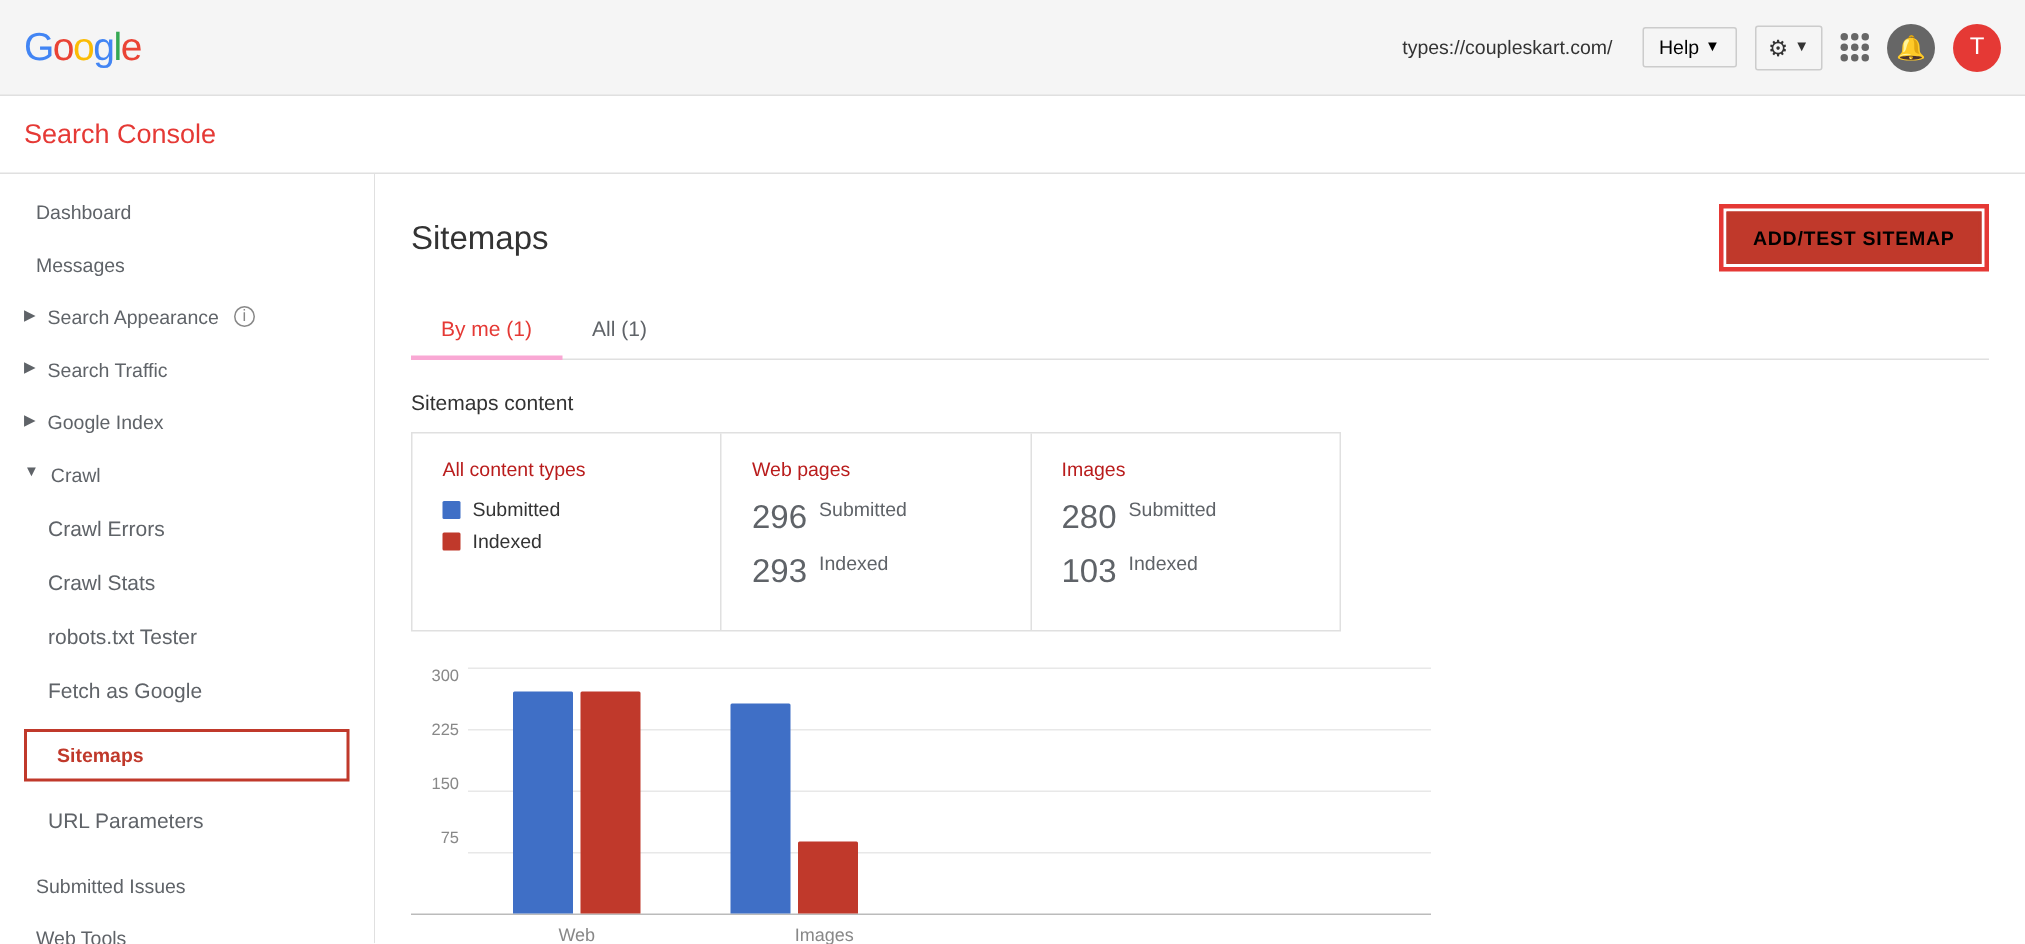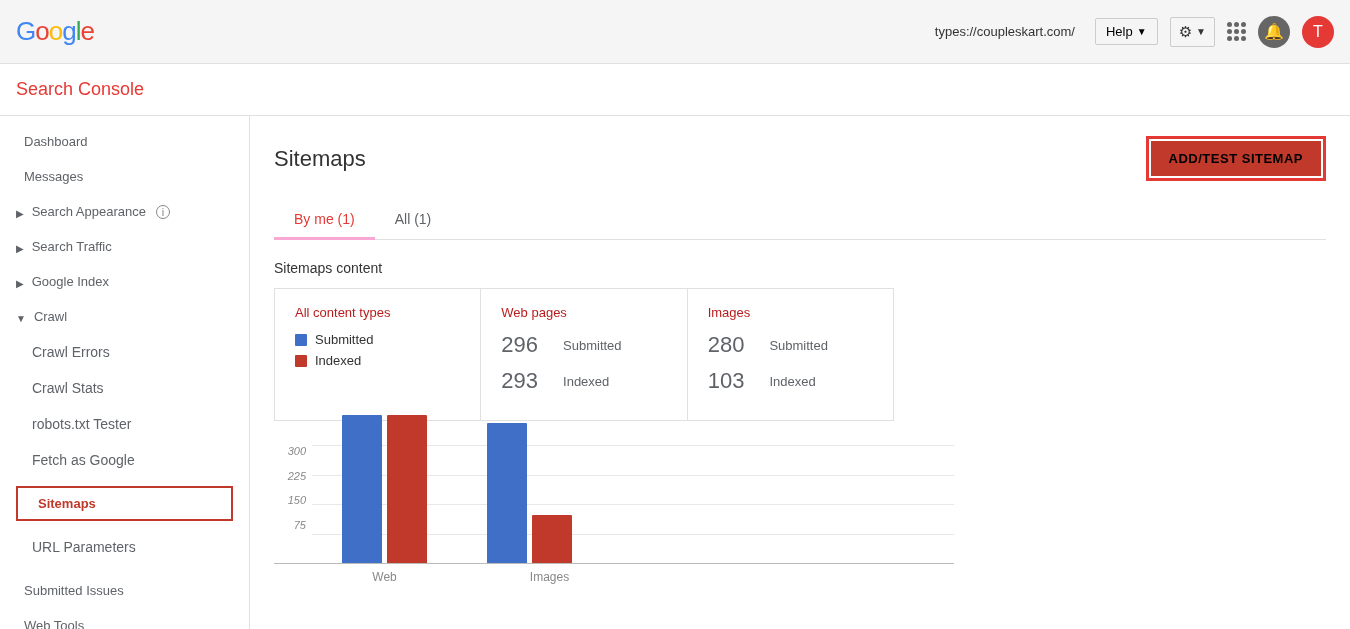"Dashboard" .sidebar-item { align-items: flex-end -> flex-start }
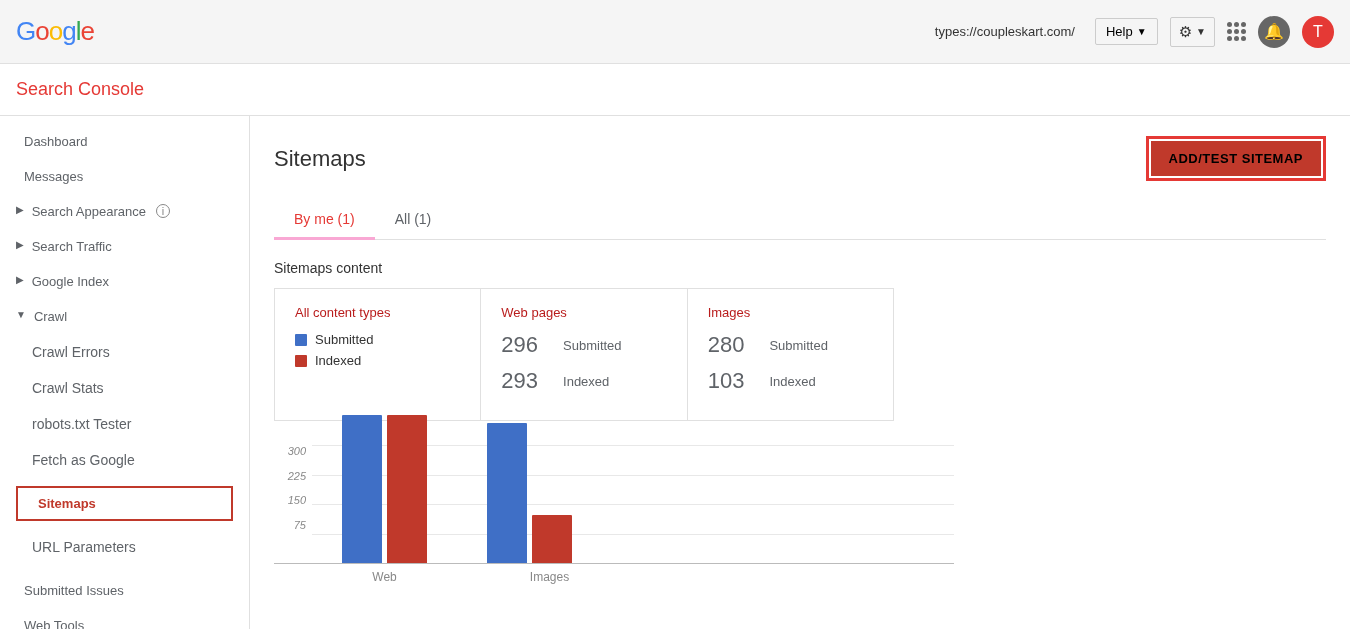"296" .stat-row { align-items: center -> flex-start; gap: 25px -> 8px }
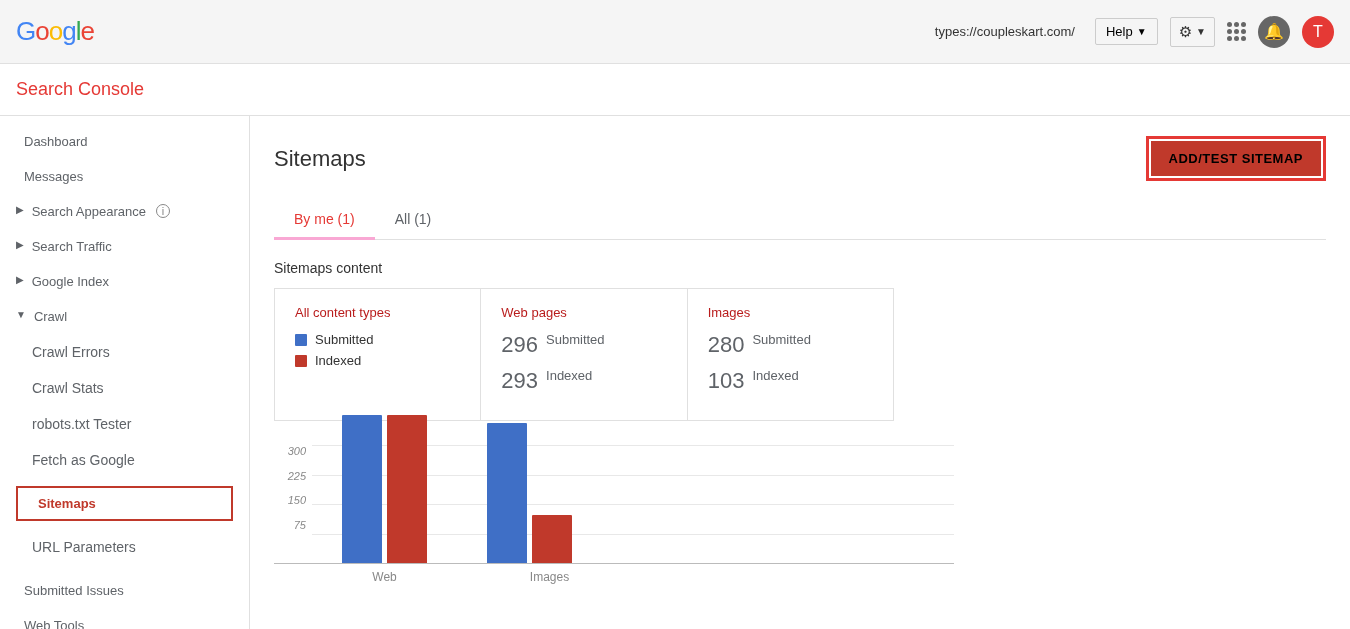"300" .gridded-chart { font-style: italic -> none; height: 119px -> 165px }
